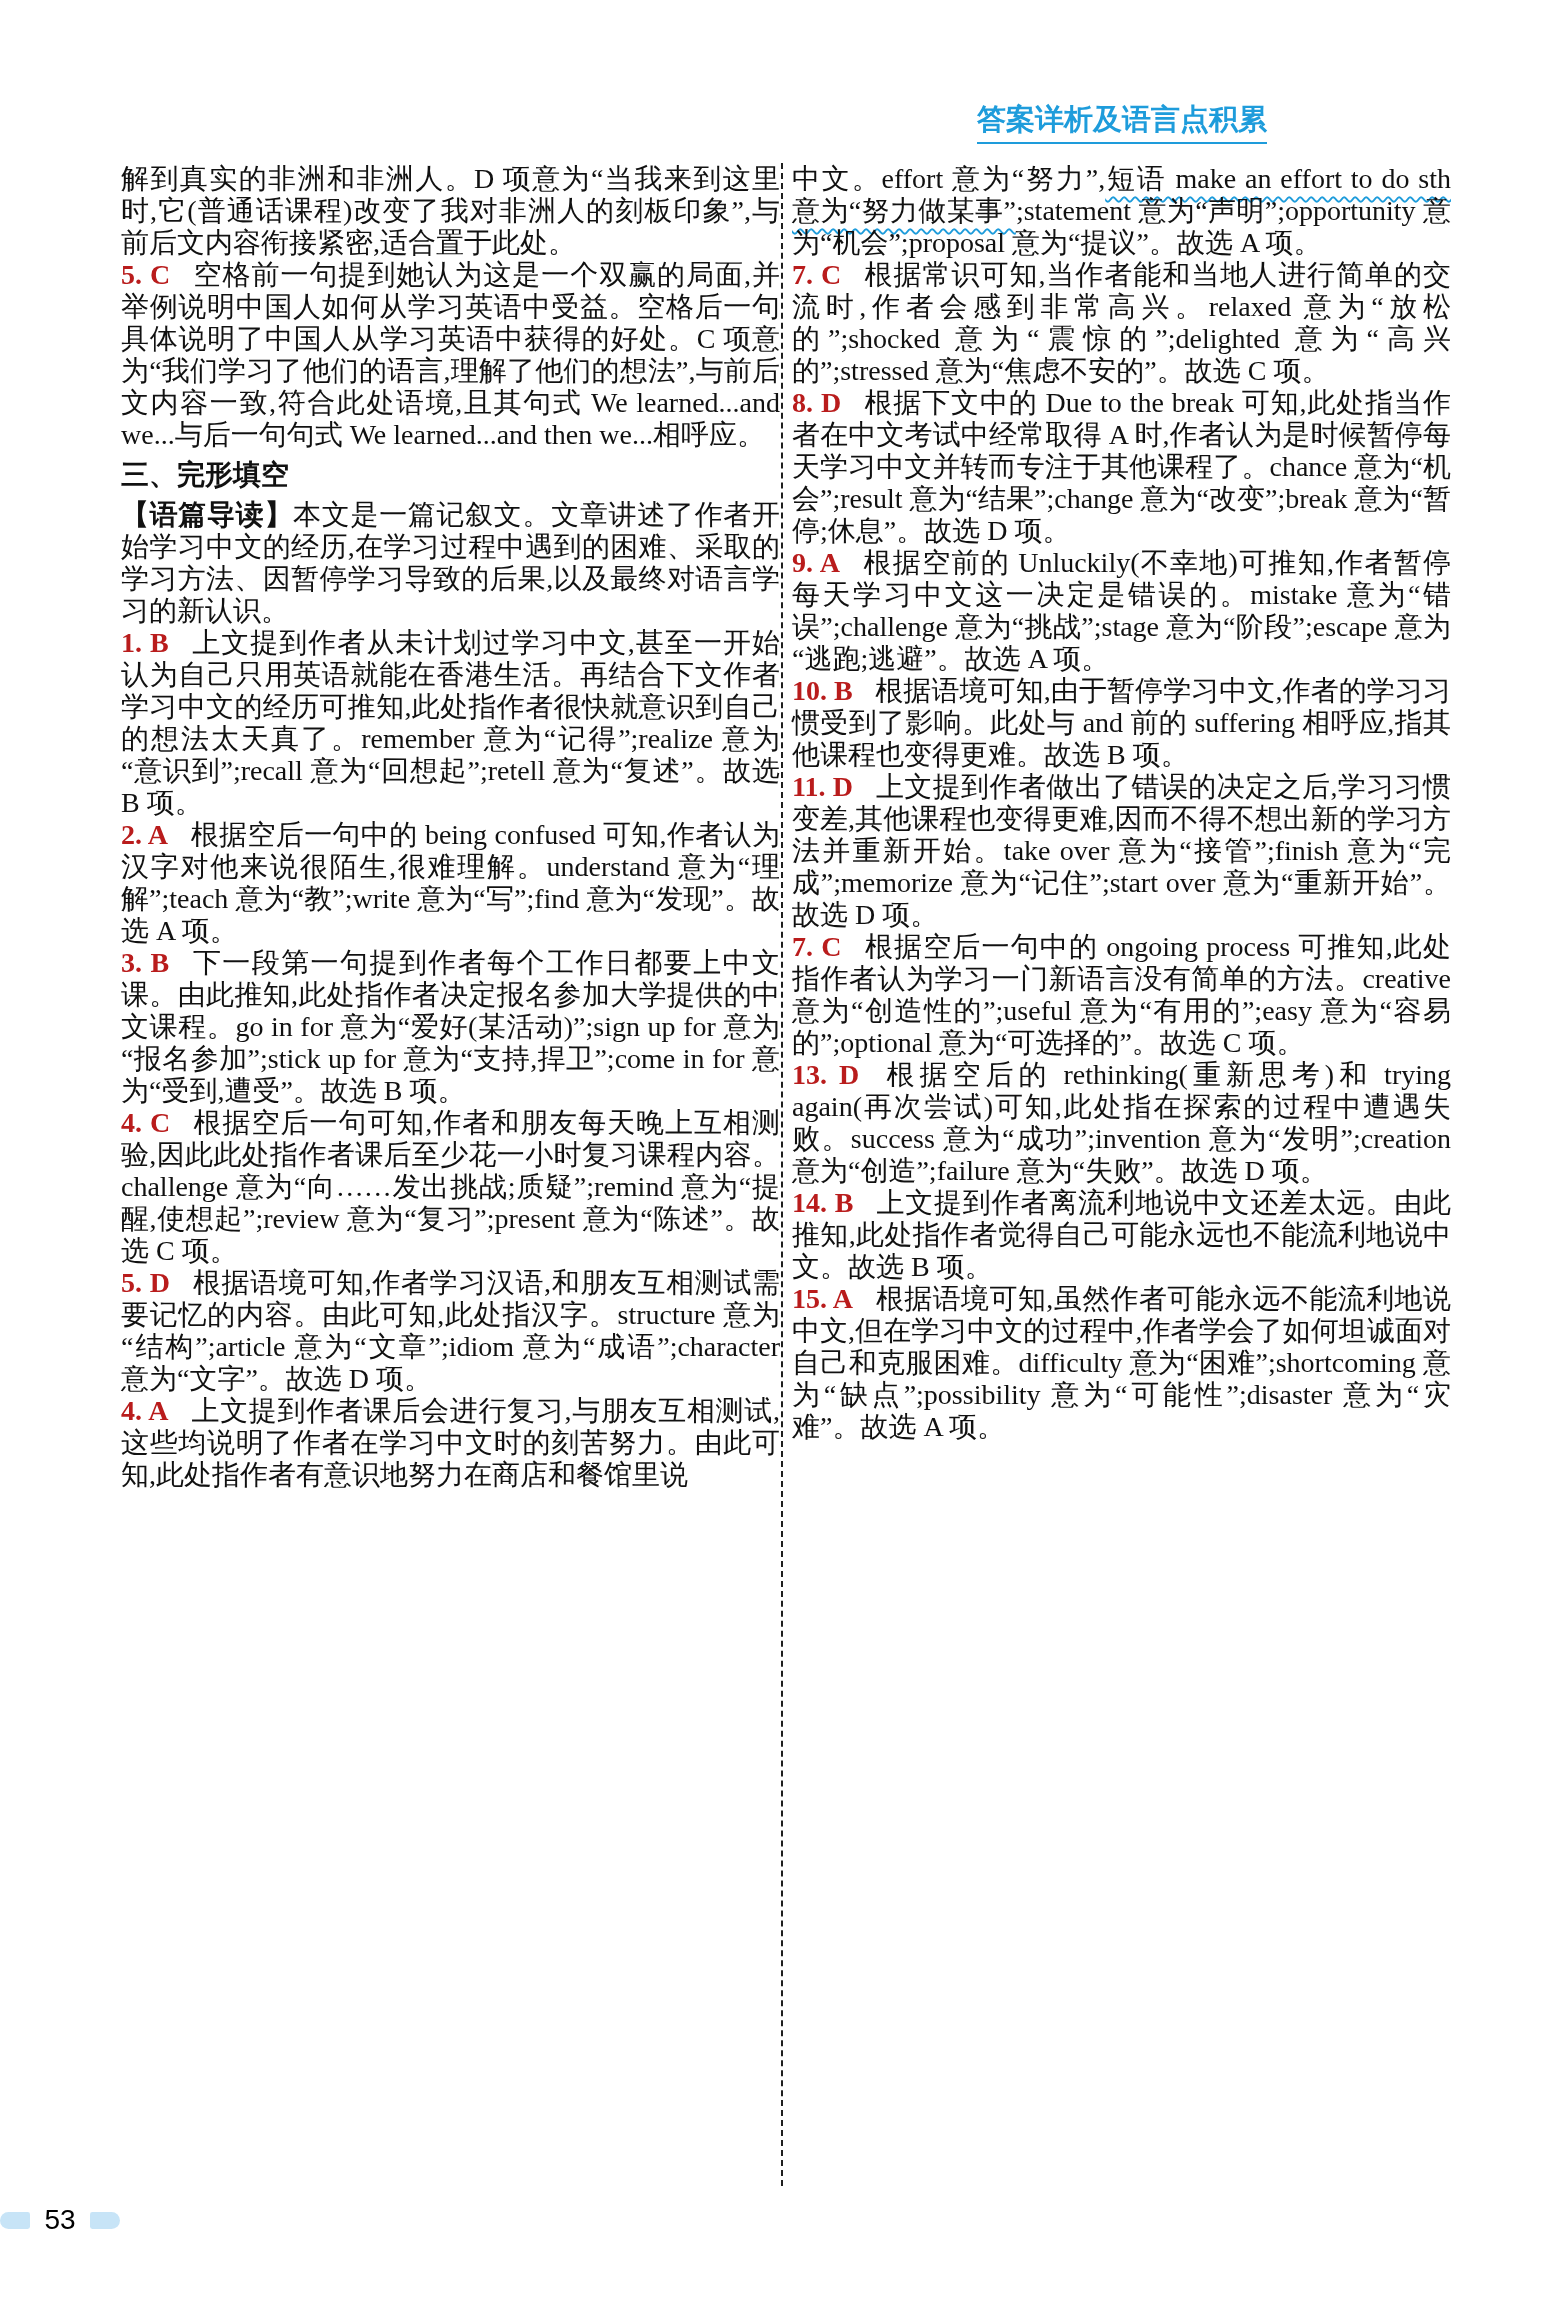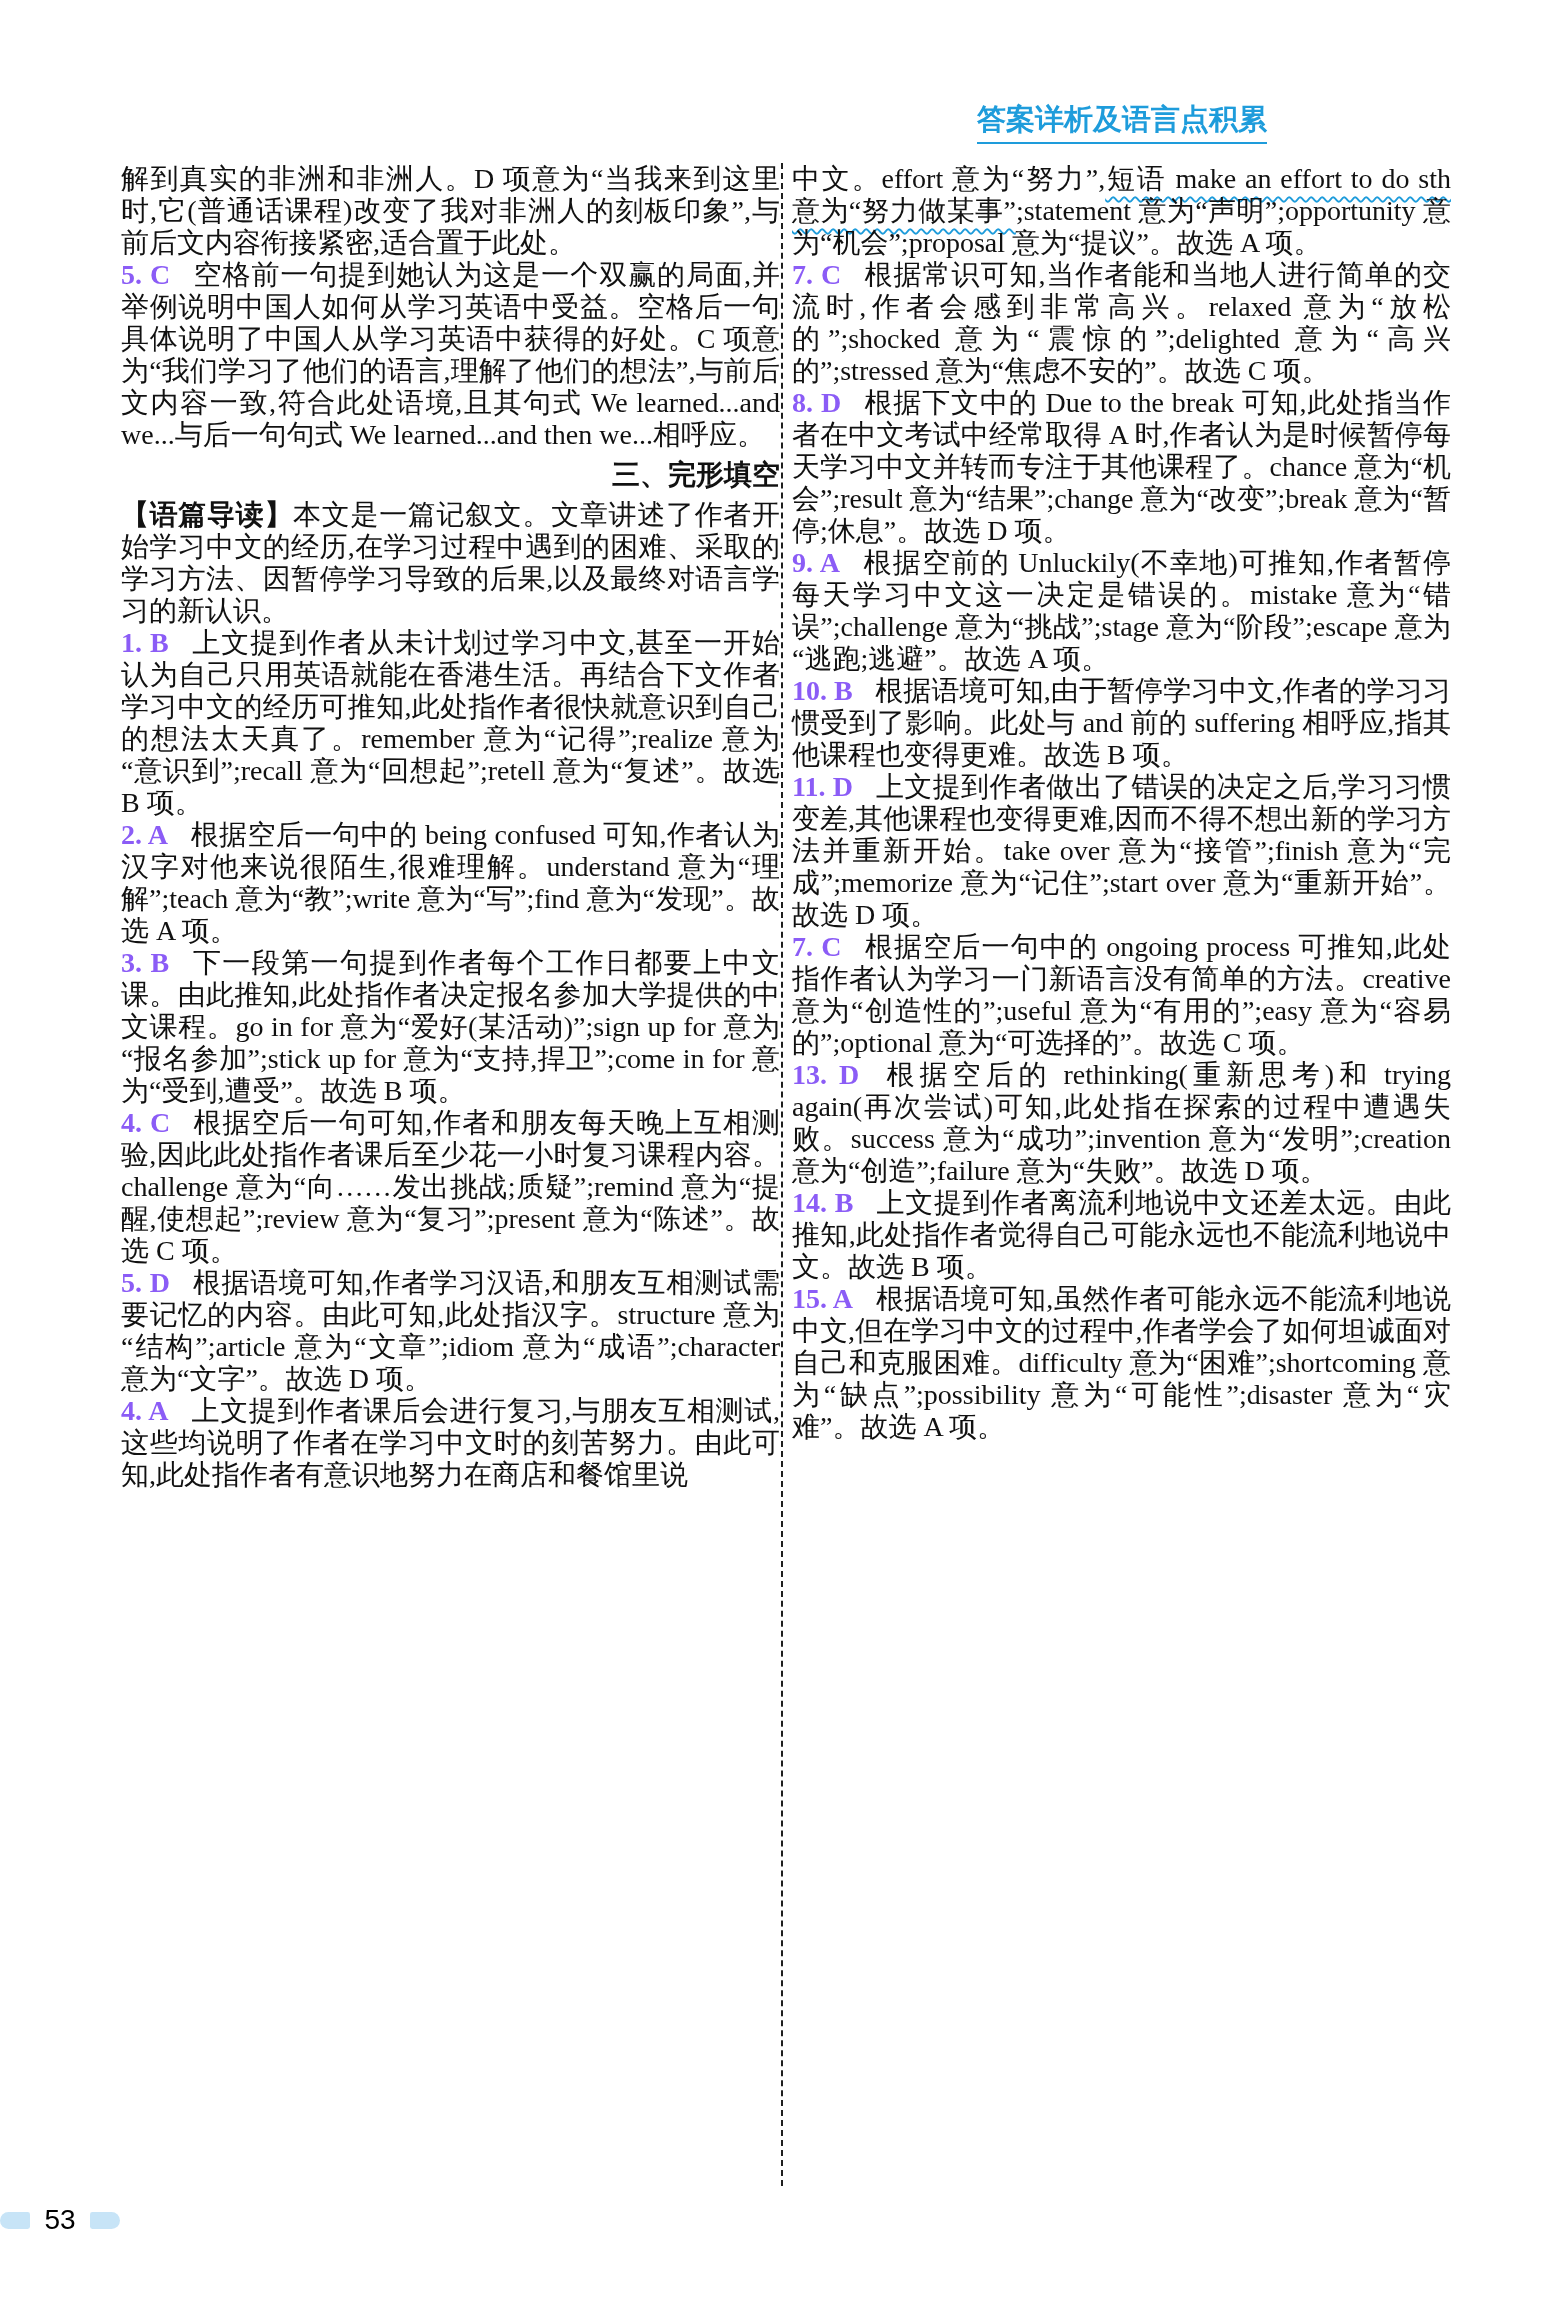"5. C" .num { color: #8b5cf6 -> #b91c1c }
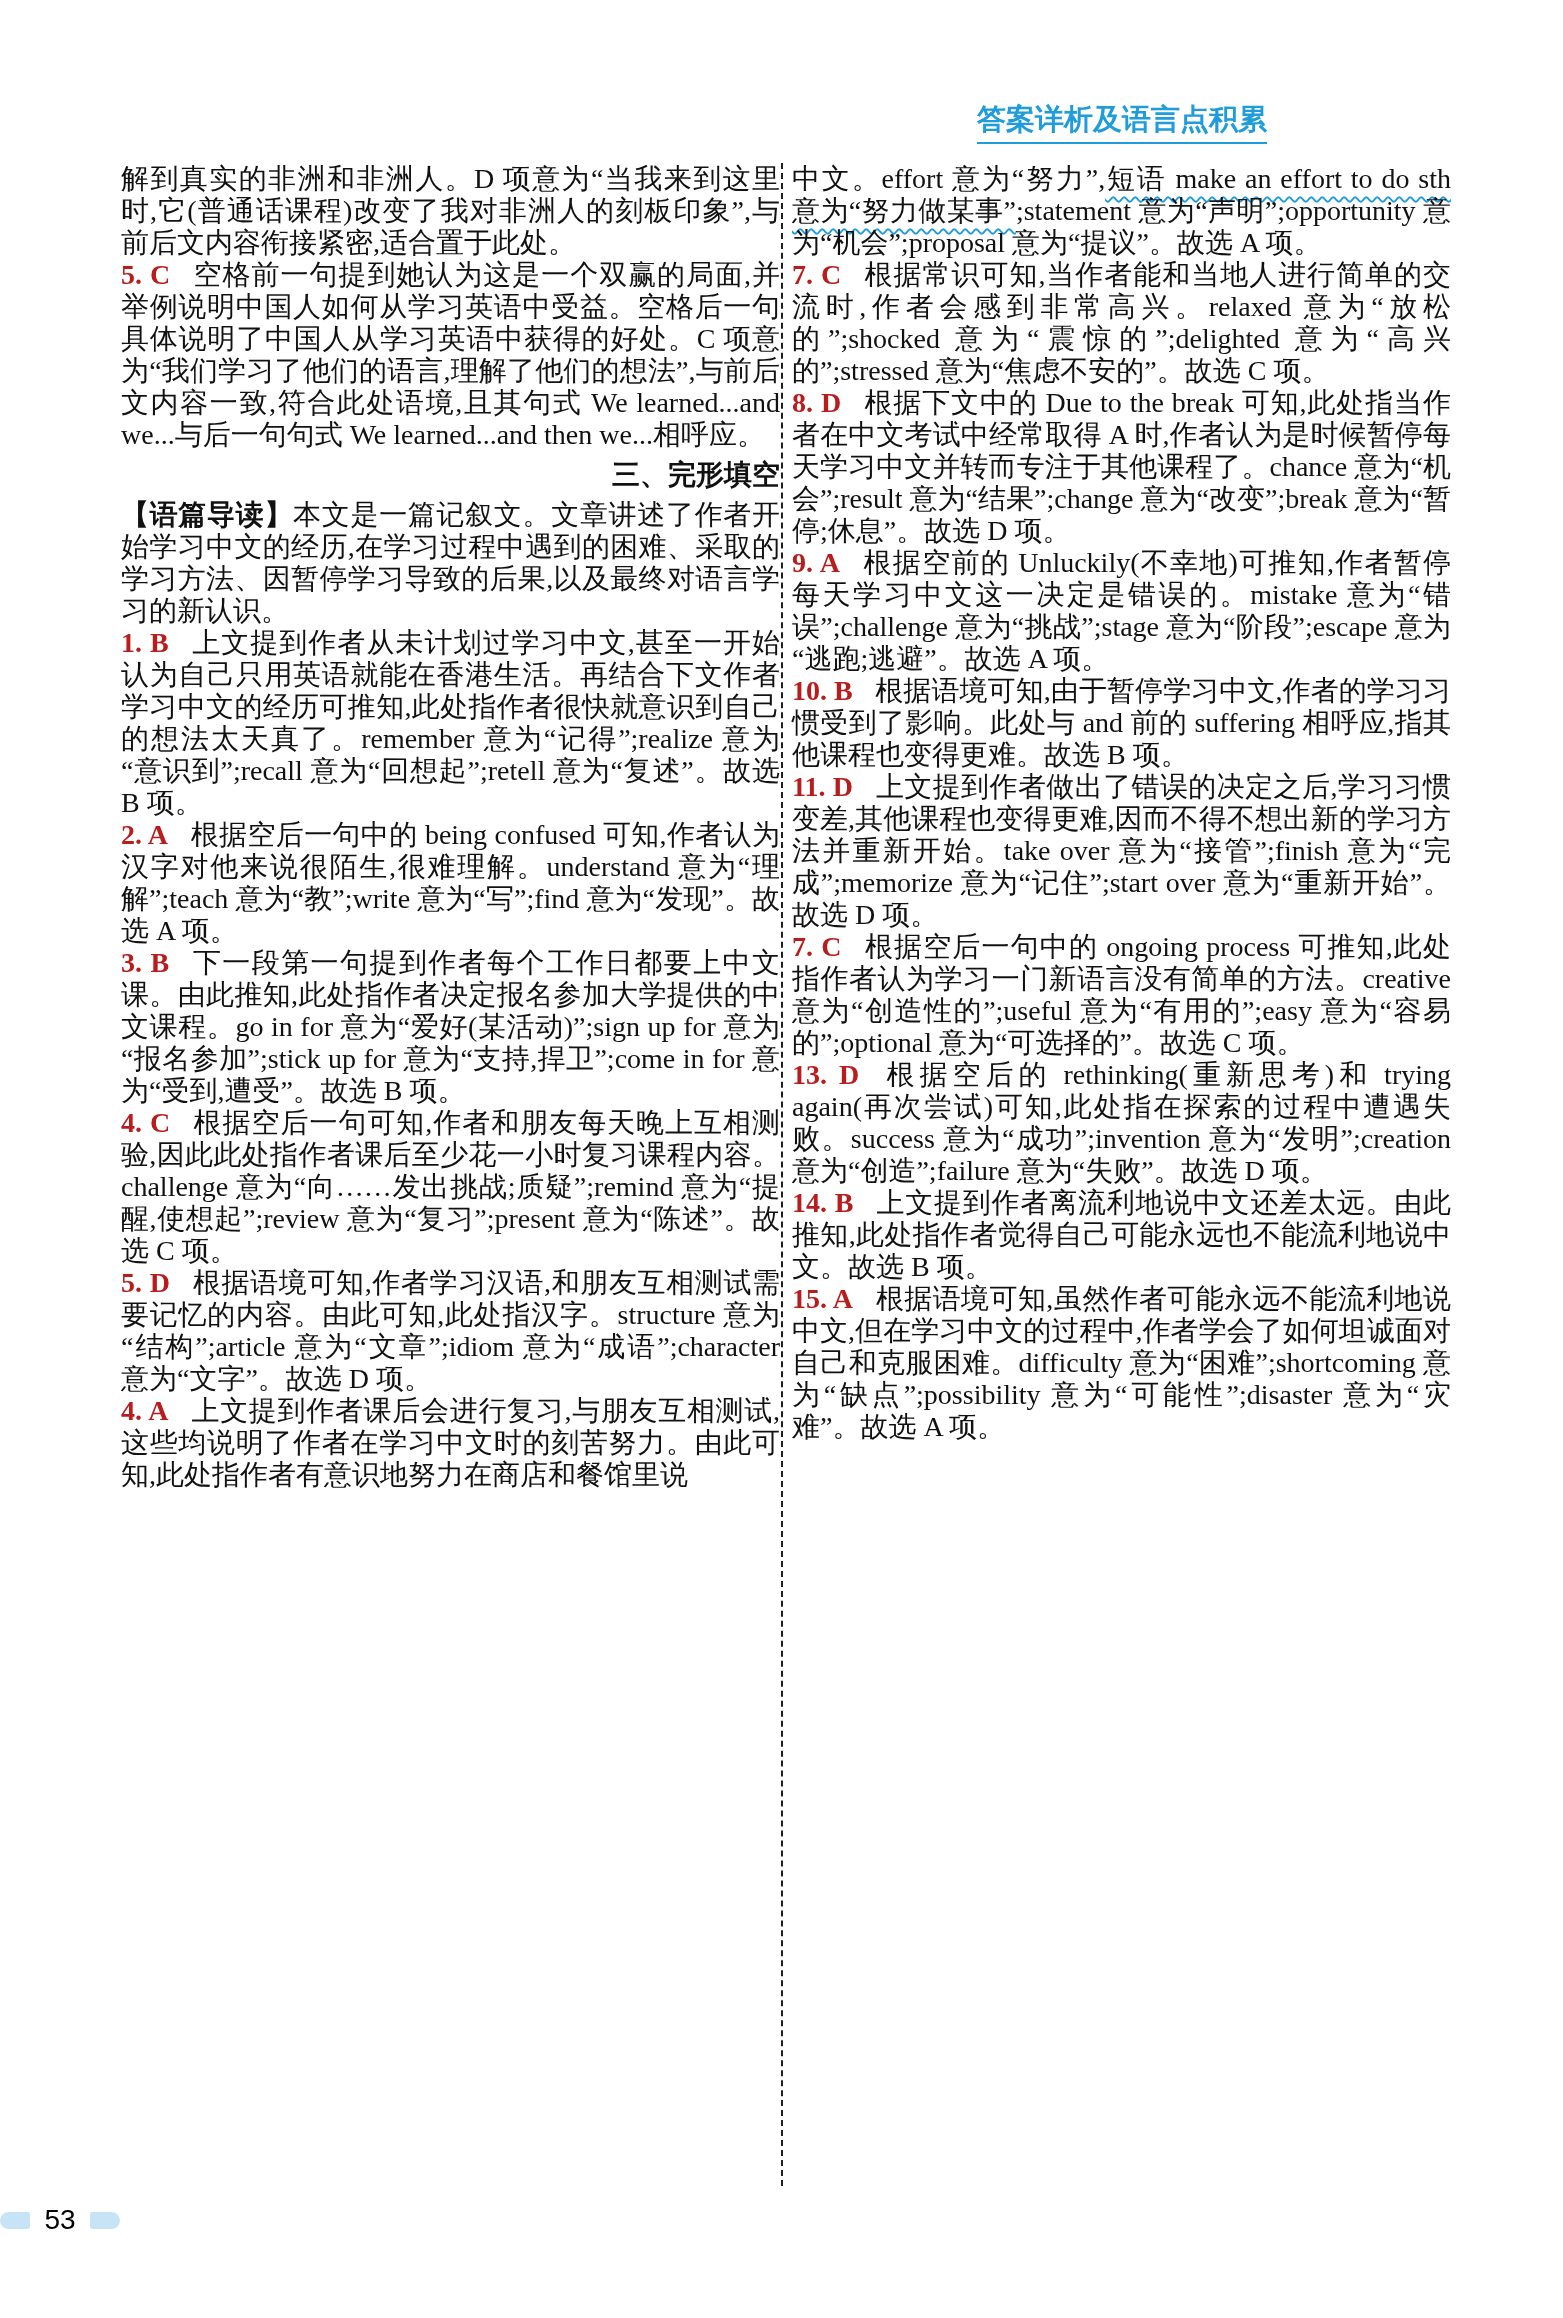"三、完形填空" .section-heading { text-align: right -> left }
